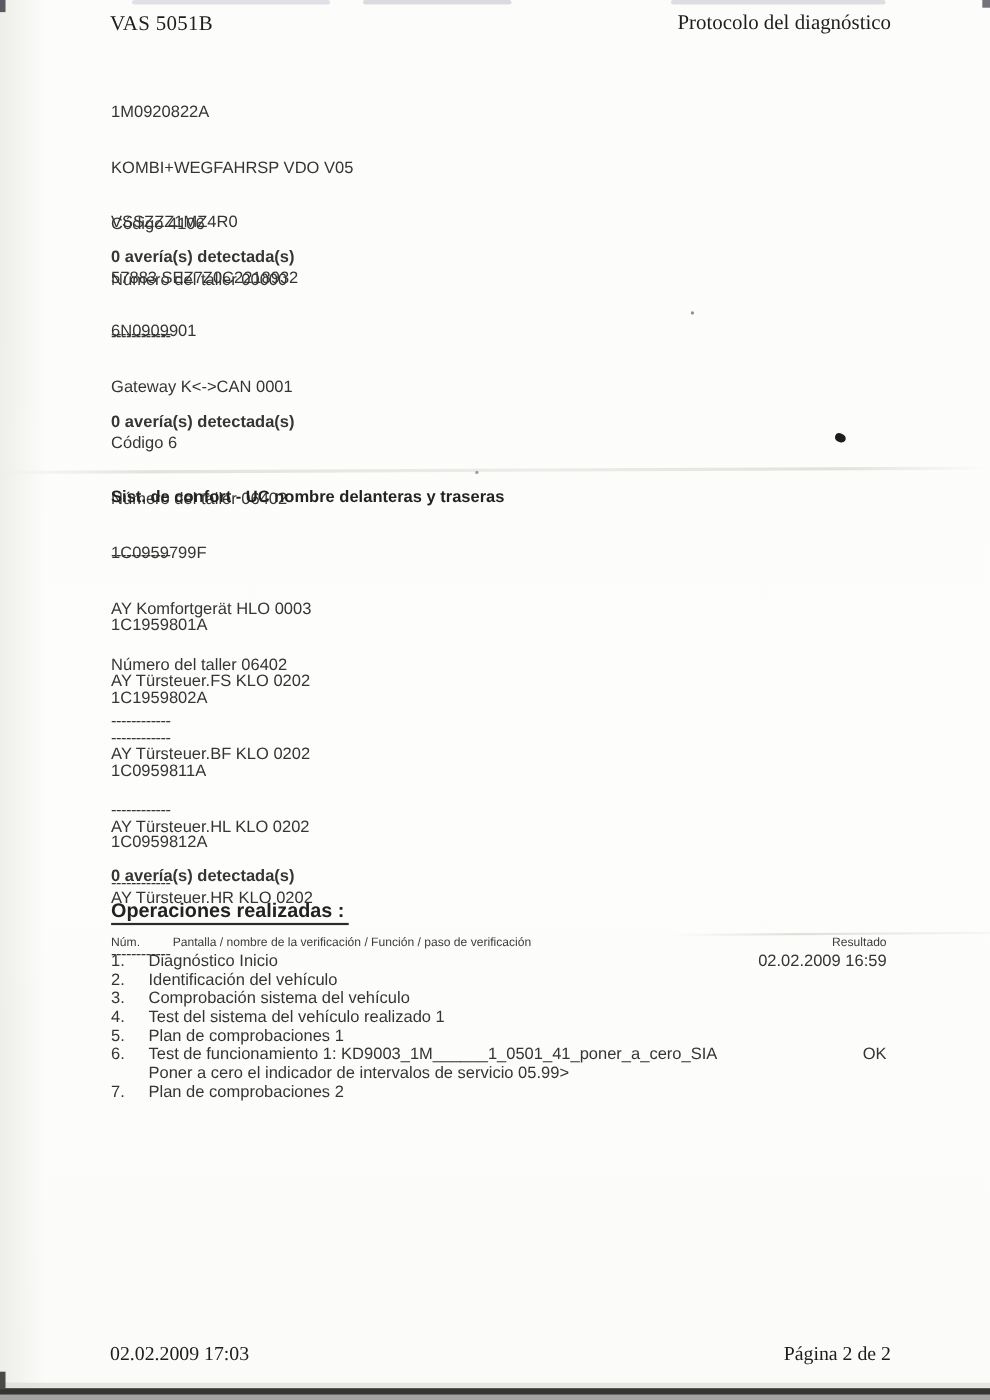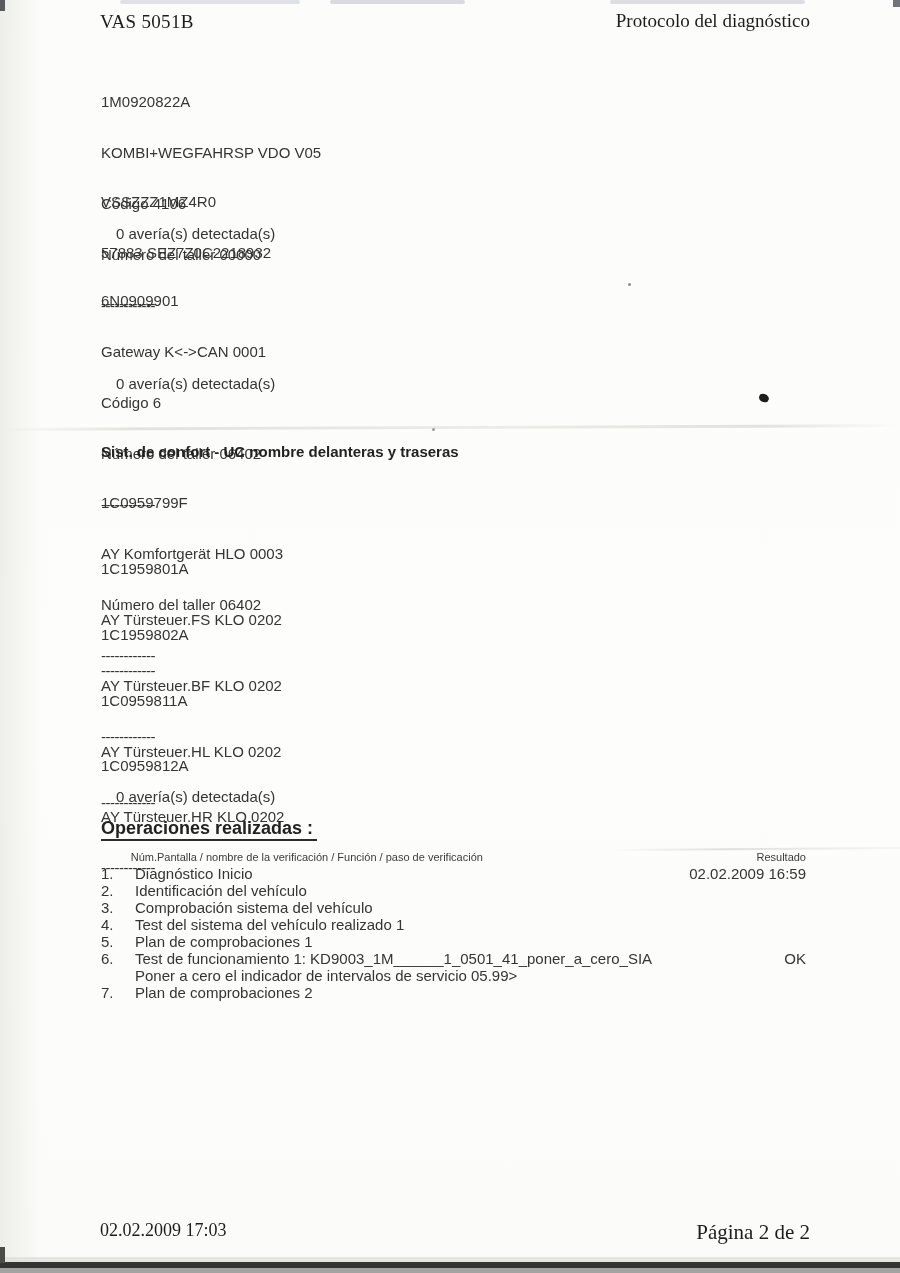"0 avería(s) detectada(s)" .nofault { font-weight: none -> bold; left: 116px -> 101px }
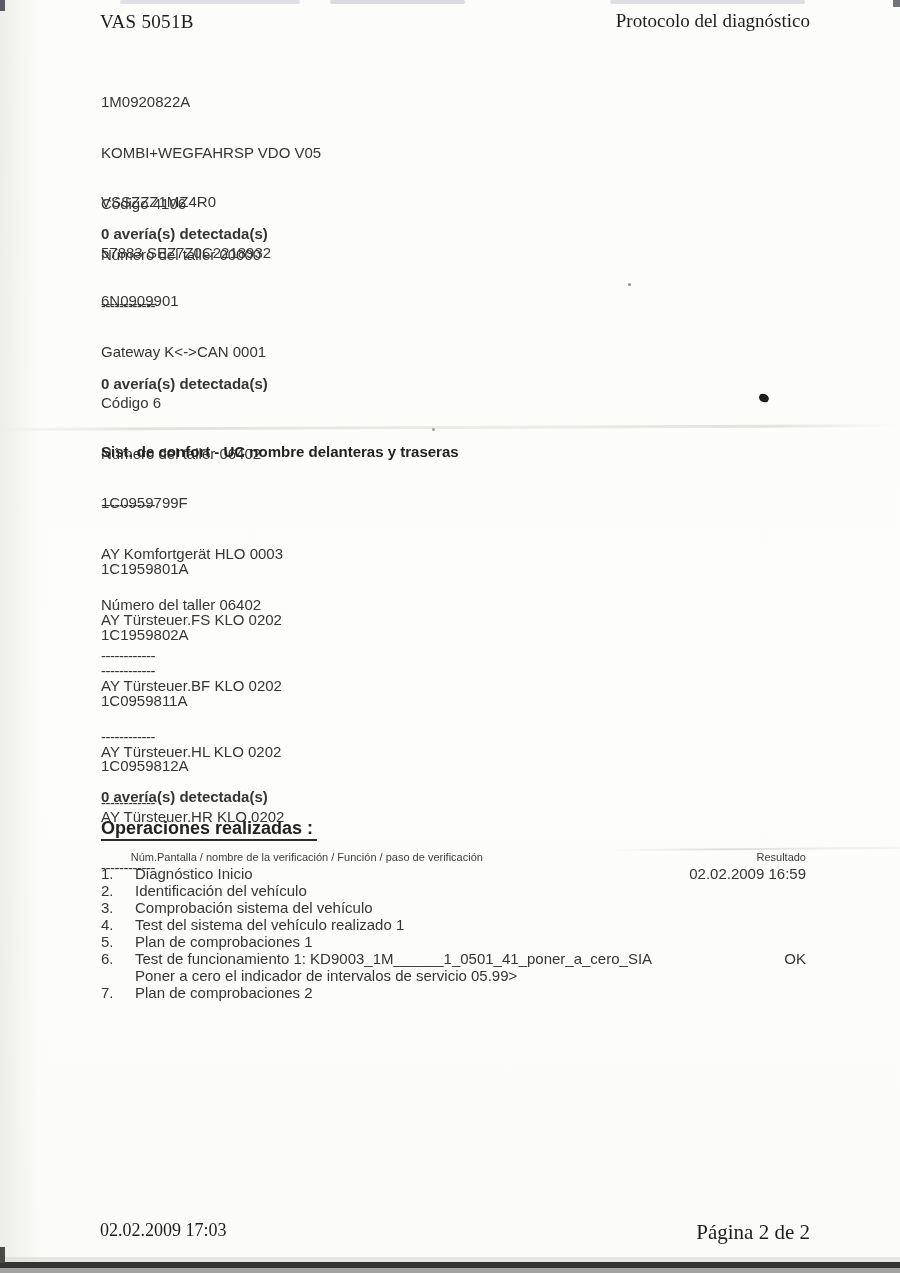"Núm." .tbl-head .c-num { text-align: right -> none }
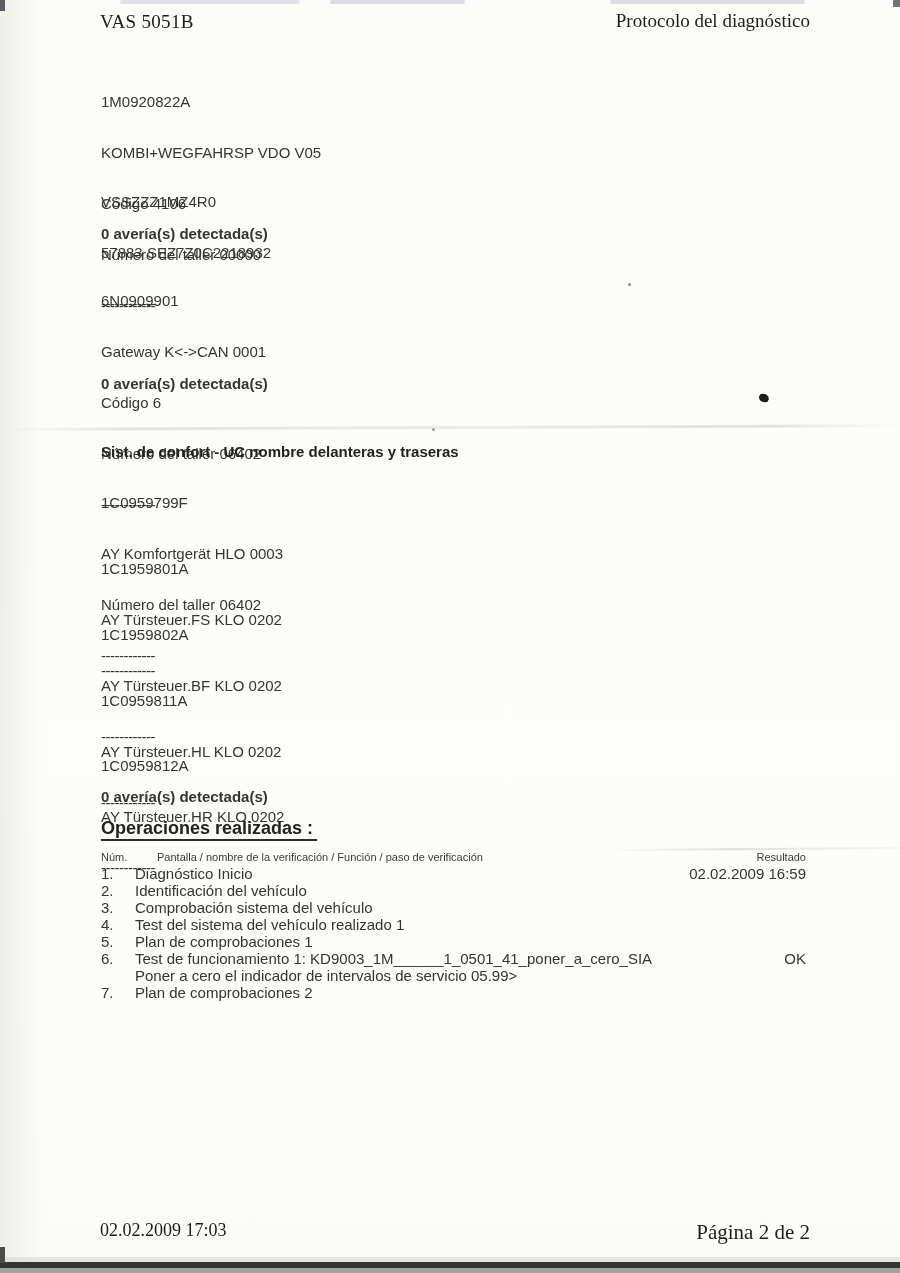"Página 2 de 2" .footer-right { font-size: 21px -> 18px }
